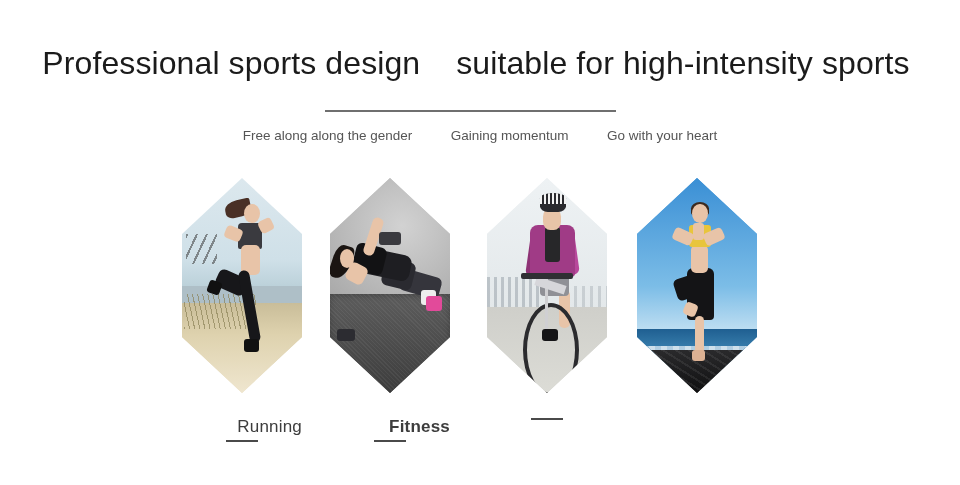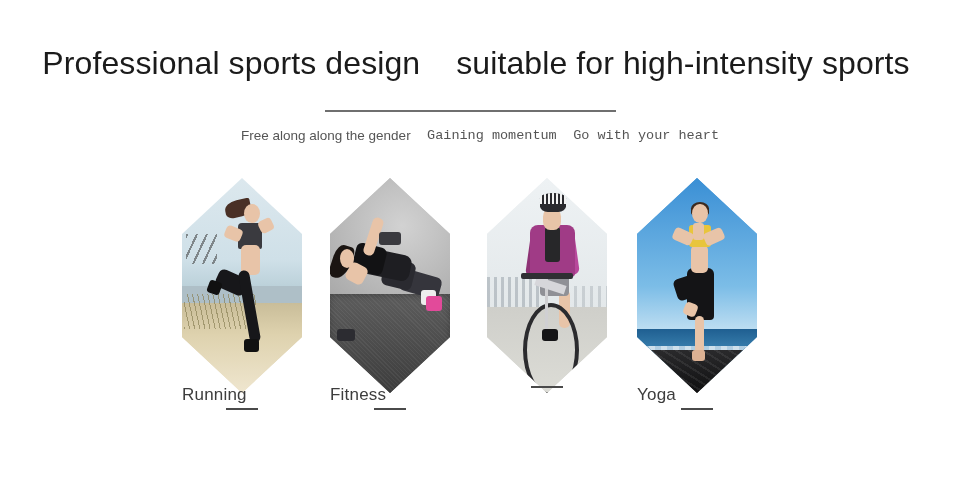"Gaining momentum" .tagline + .tagline { font-family: Liberation Mono, monospace -> none; margin-left: 12px -> 34px }
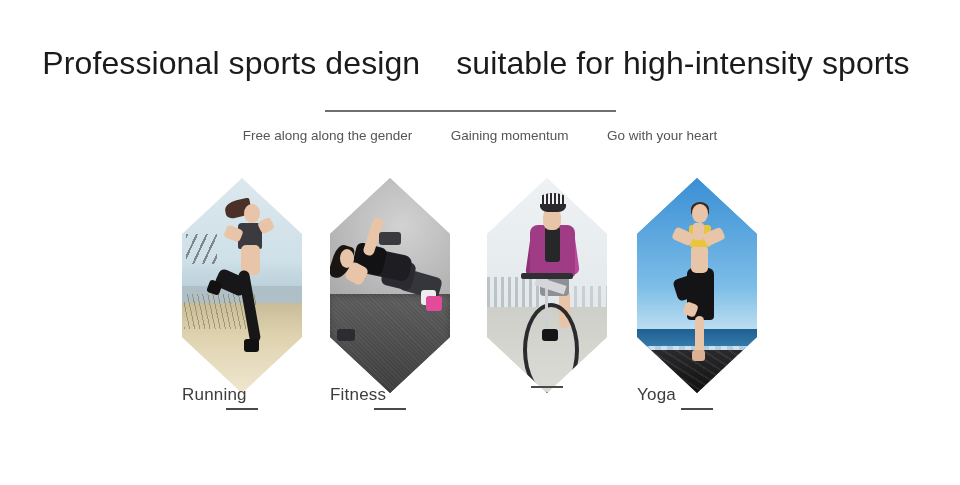"Running" .label-wrap { text-align: left -> right; top: 384px -> 416px }
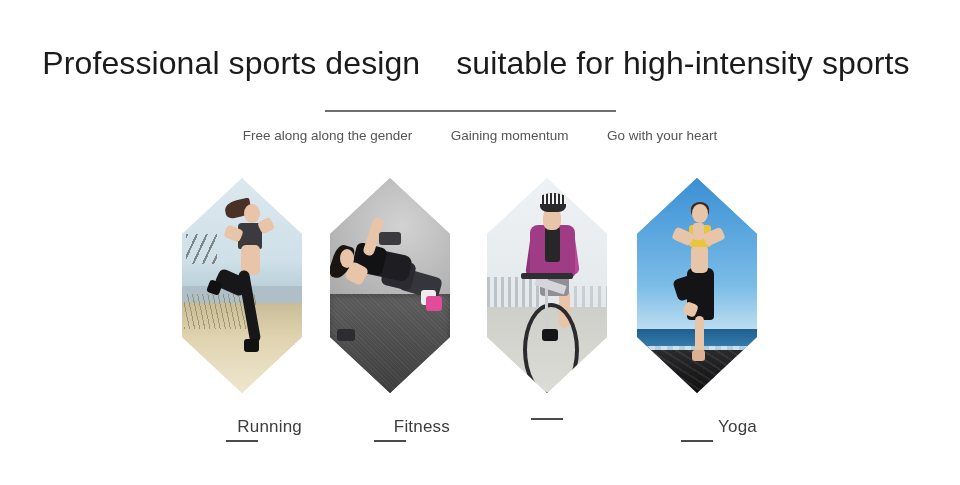"Fitness" .label-wrap.l1 { font-weight: none -> bold }
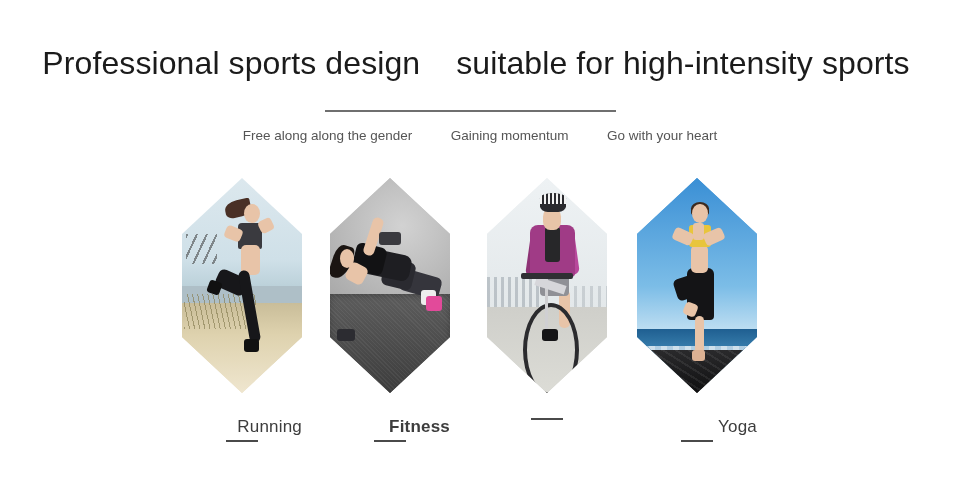"Yoga" div.label-wrap { html: <div> <span>Yoga</span> <span></span> </div> -> none }
